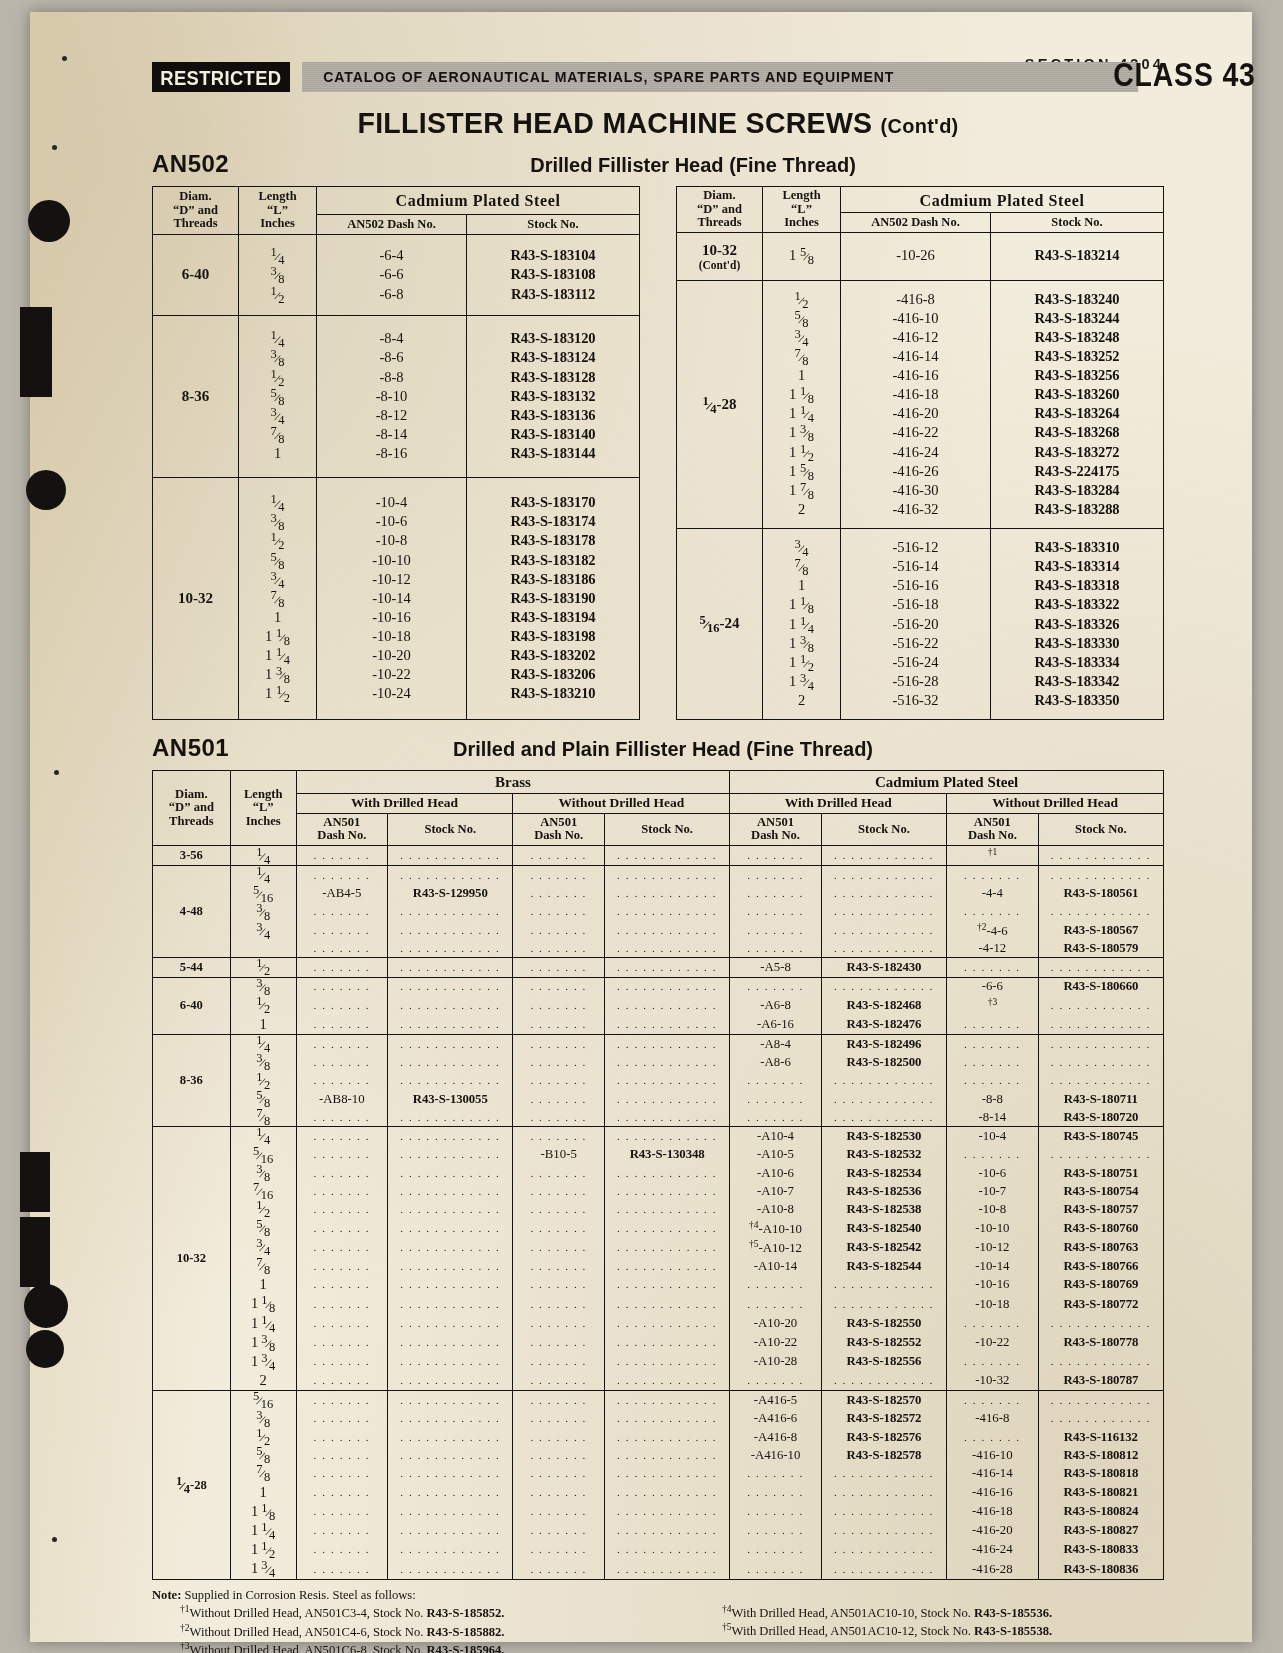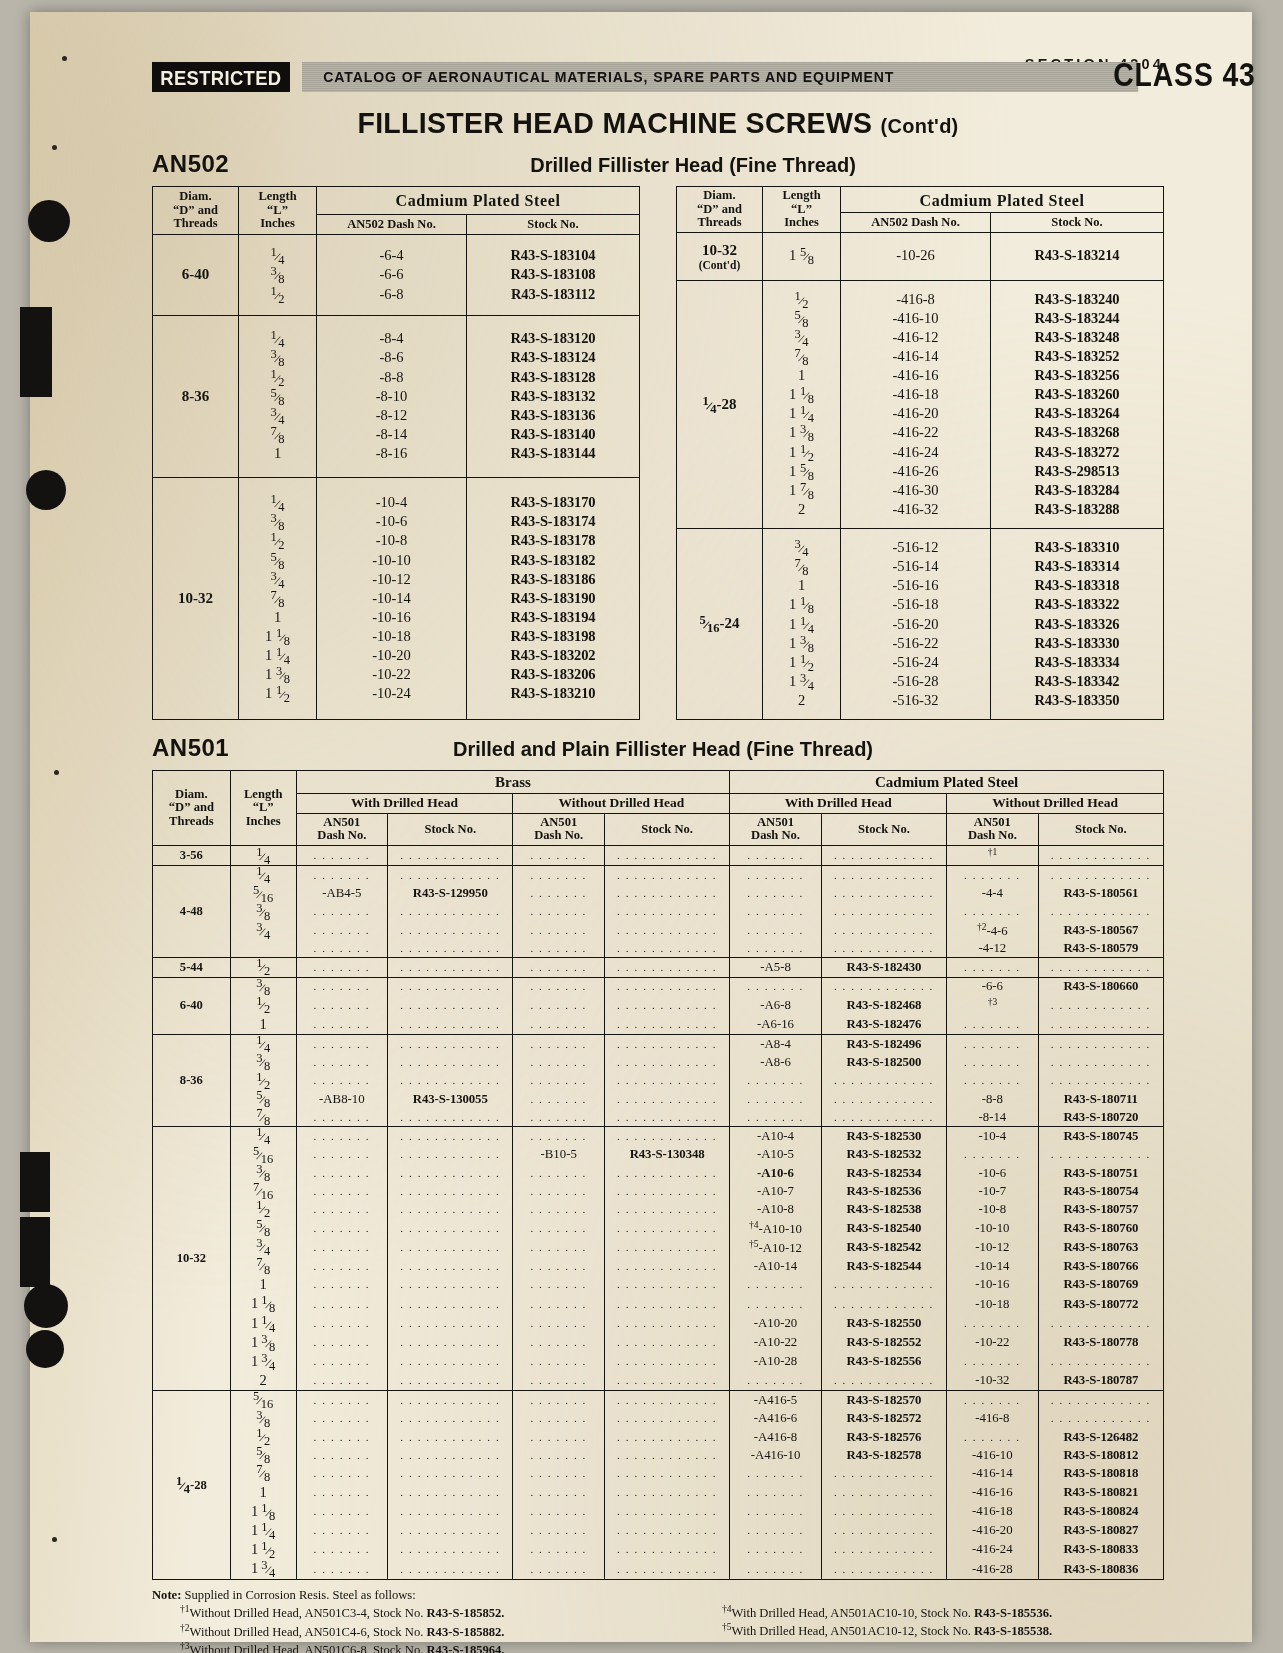"R43-S-298513" div { text: R43-S-298513 -> R43-S-224175 }
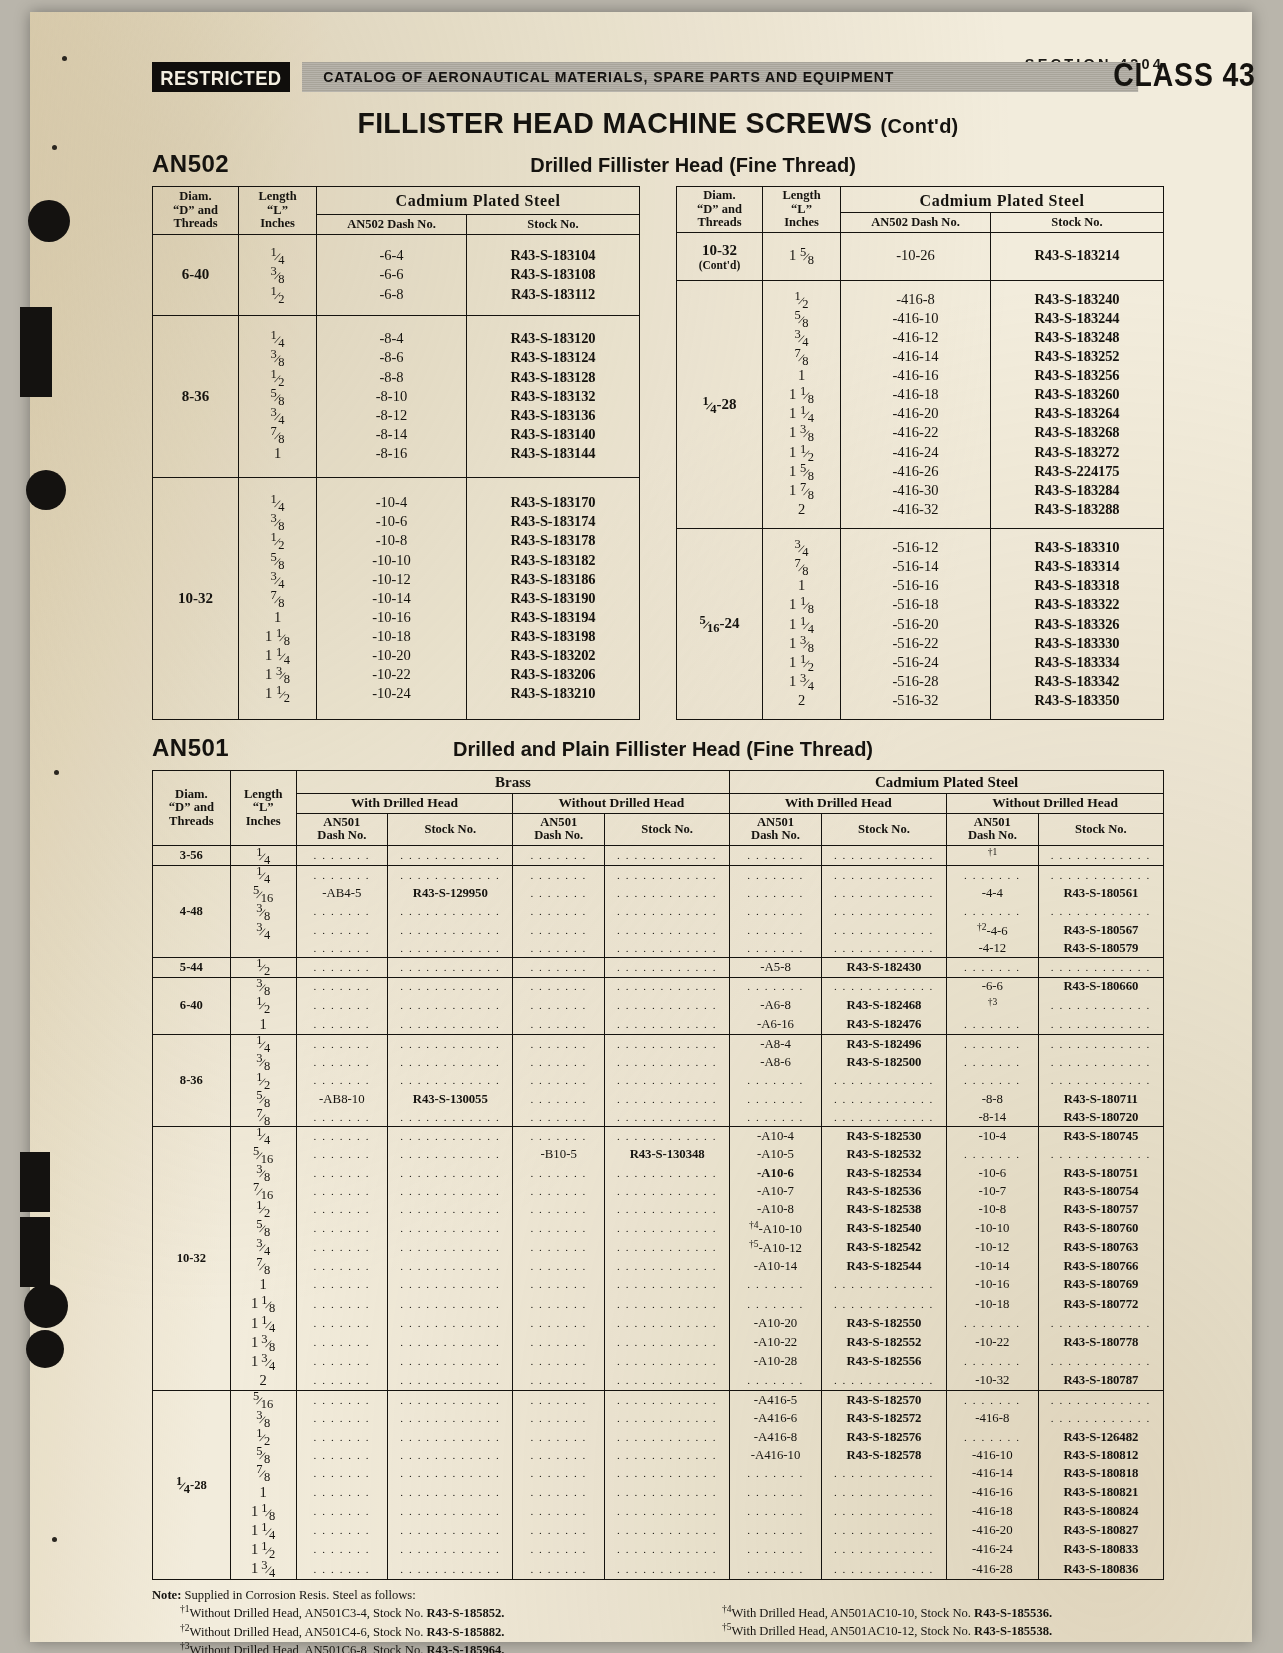"-A10-6" td { font-weight: bold -> none }
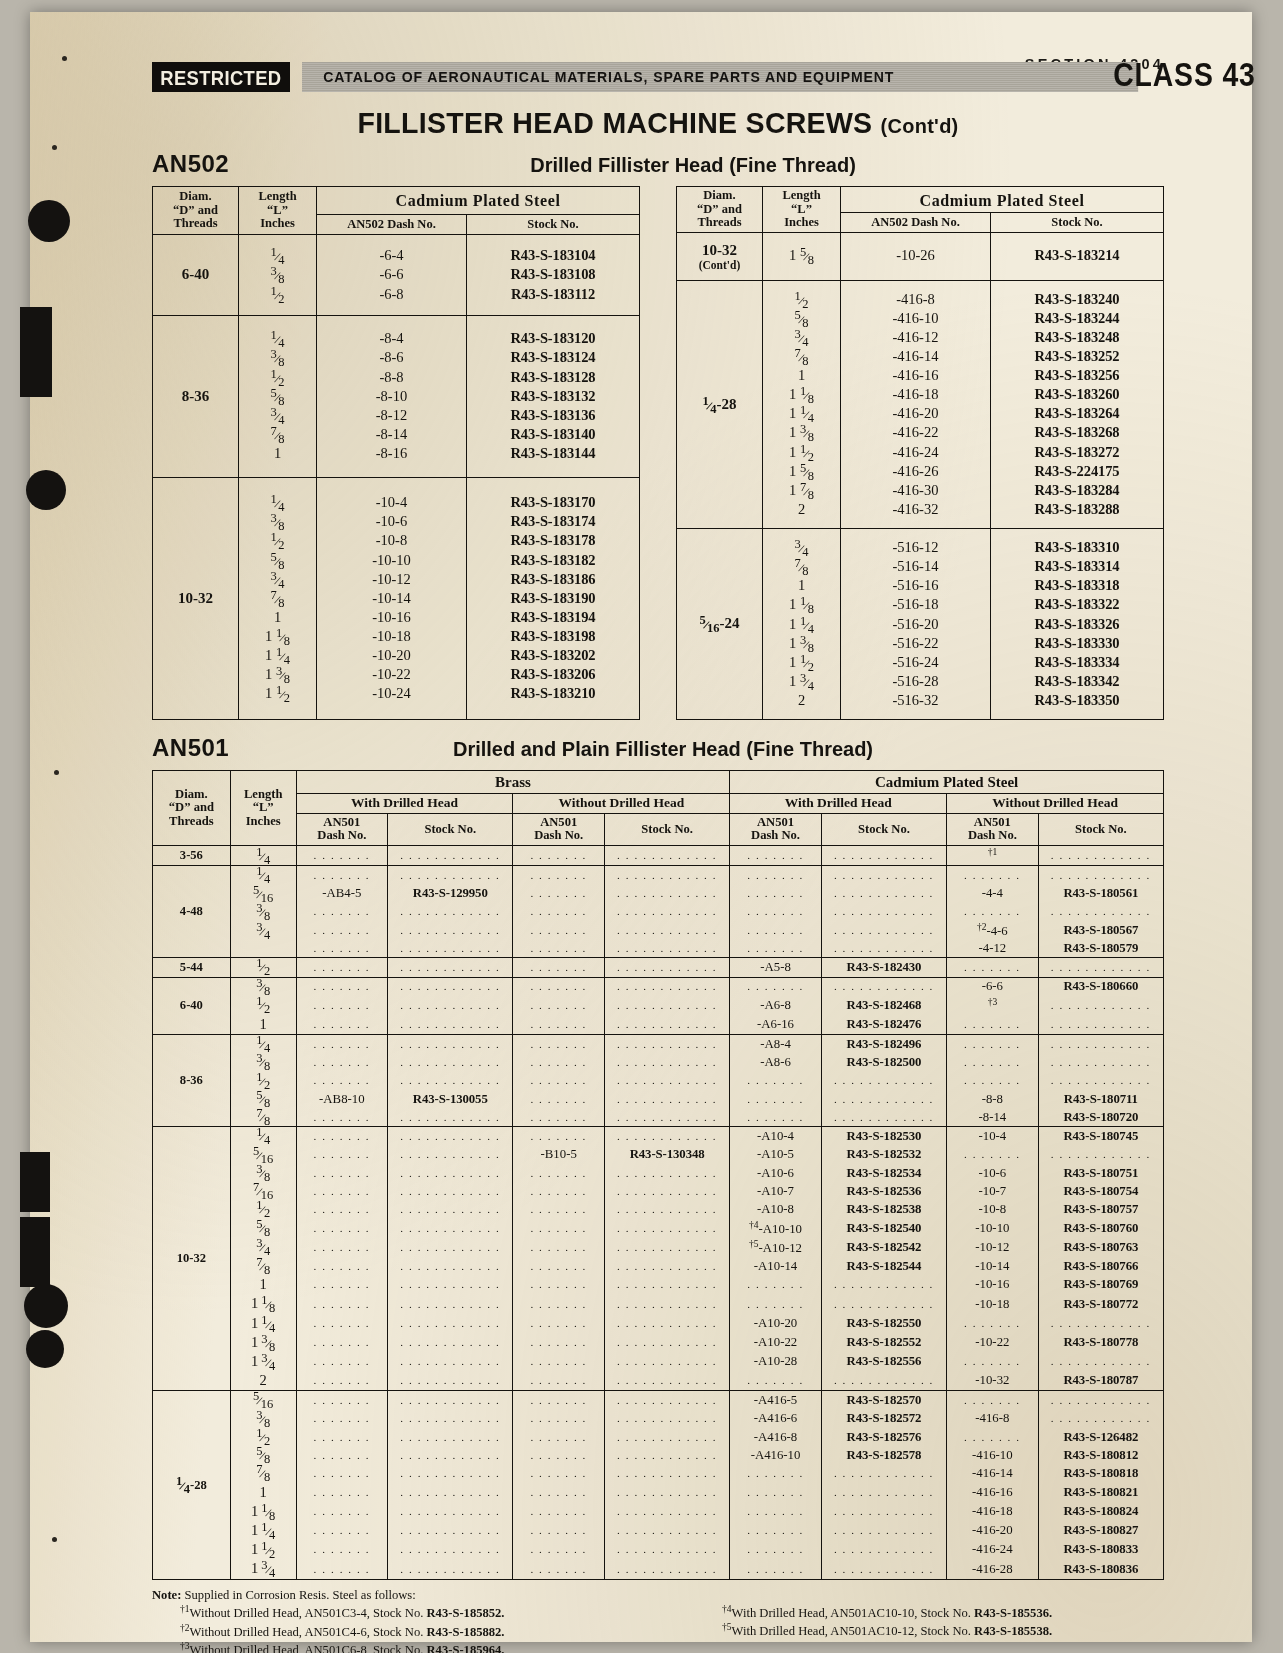"R43-S-126482" span.sn { text: R43-S-126482 -> R43-S-116132 }
